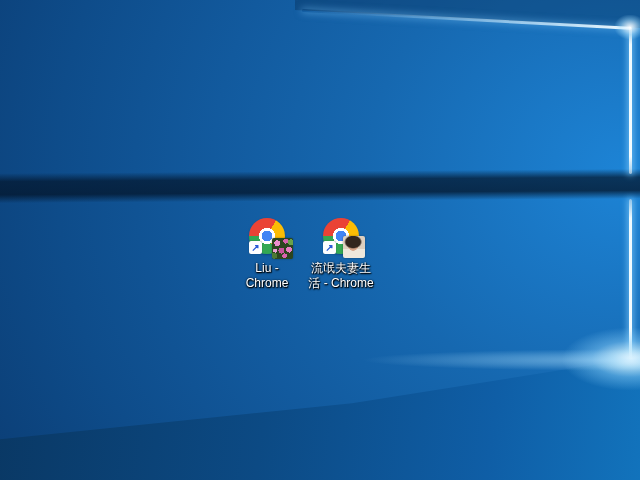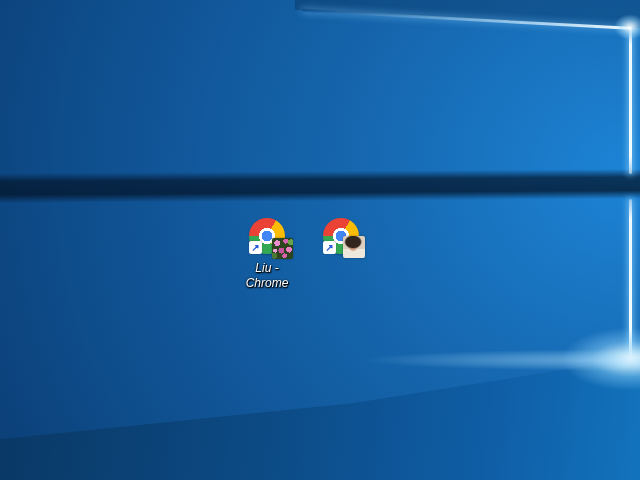"Liu -" .dicon-label .line { font-style: italic -> none }
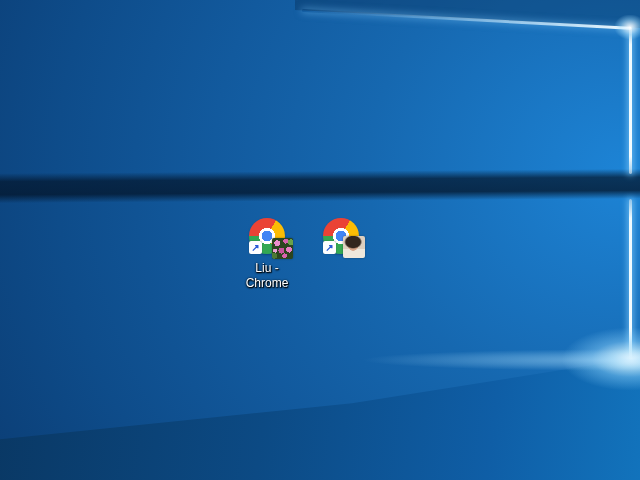"流氓夫妻生" div.dicon-label { html: none -> <div> <span>流氓夫妻生</span> <span>活 - Chrome</span> </div> }
